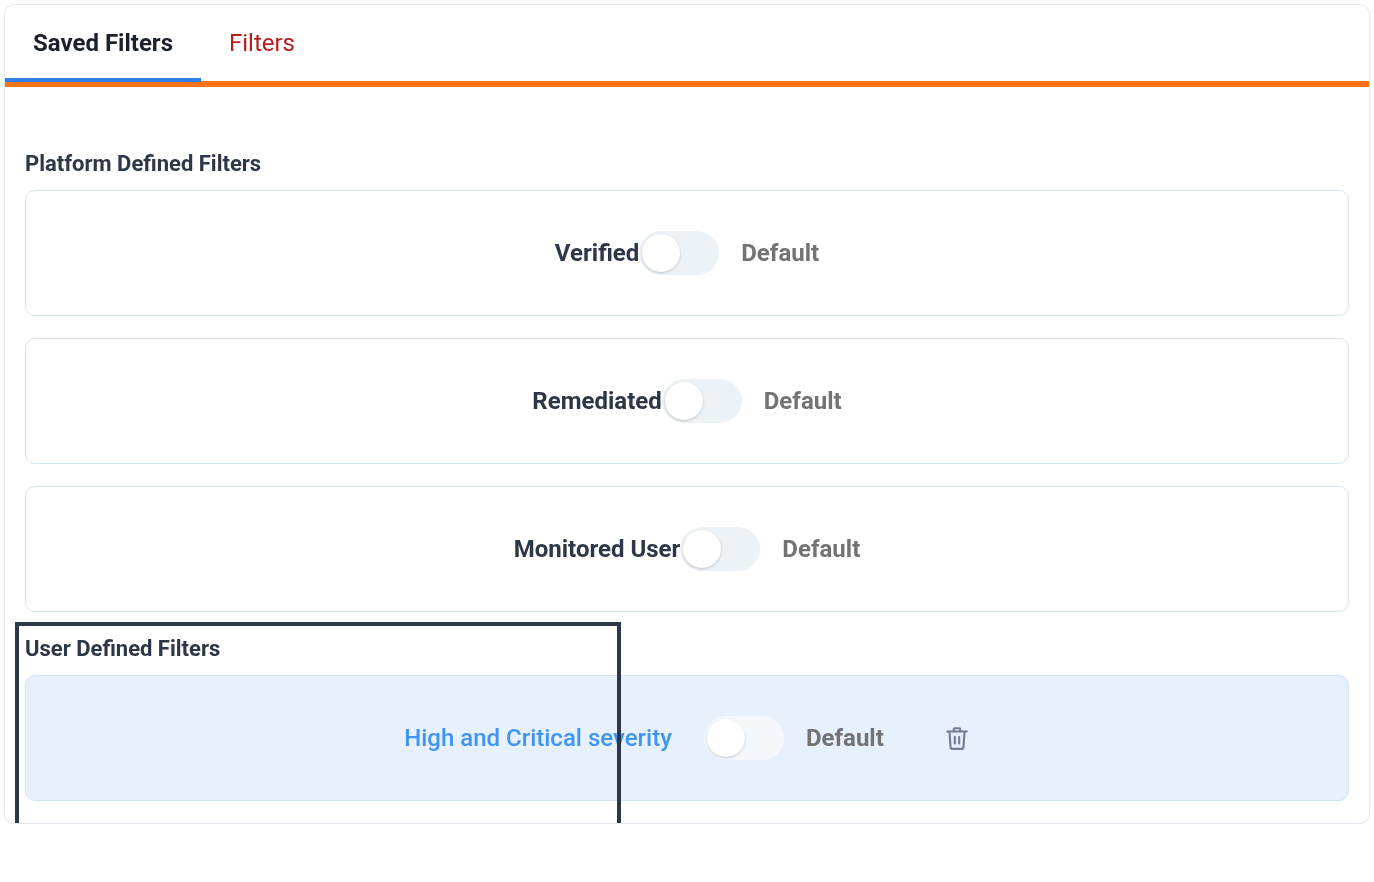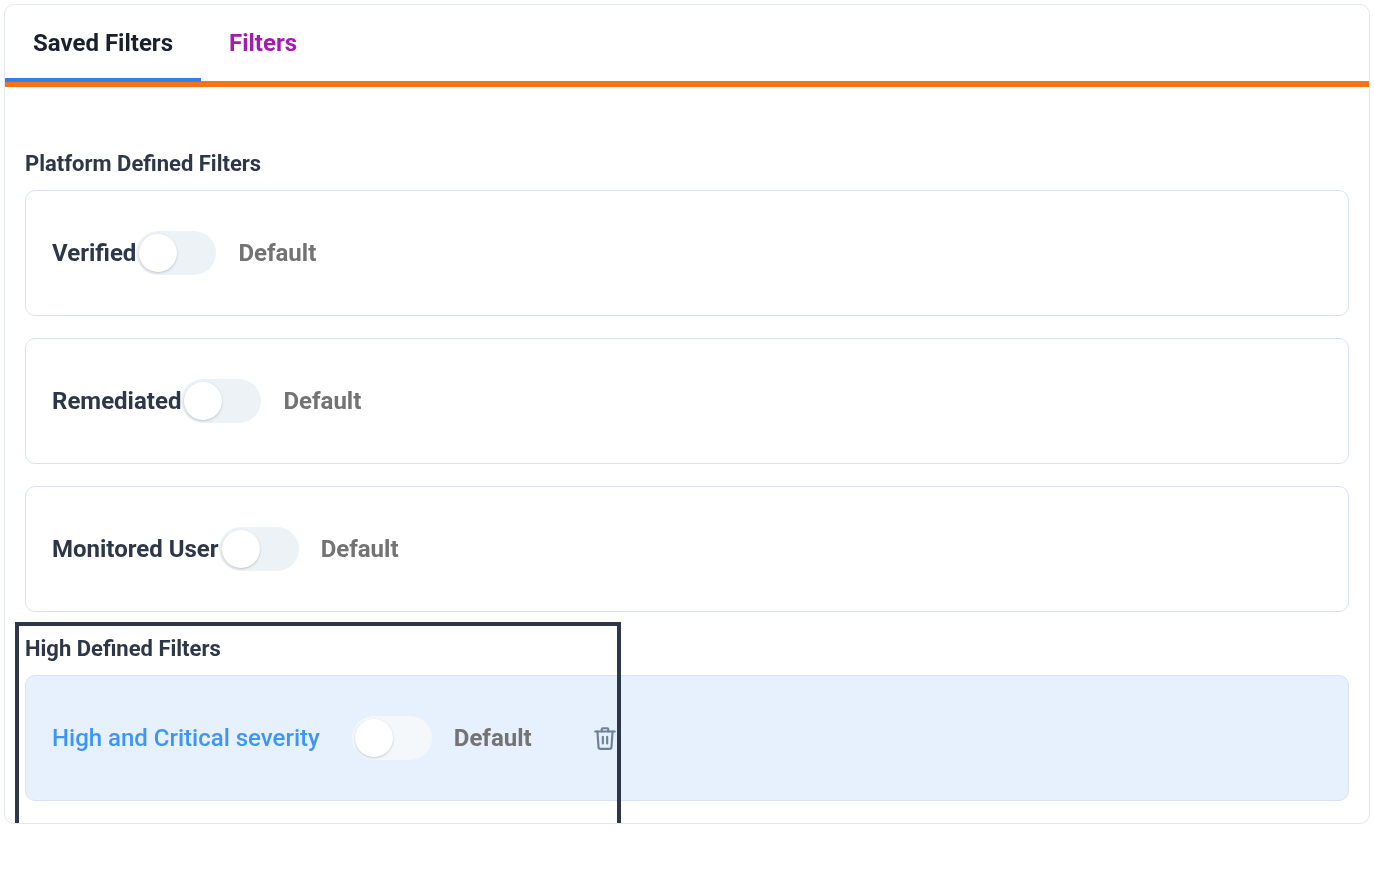"Filters" .tab { color: #a21caf -> #b91c1c; font-weight: 700 -> 400 }
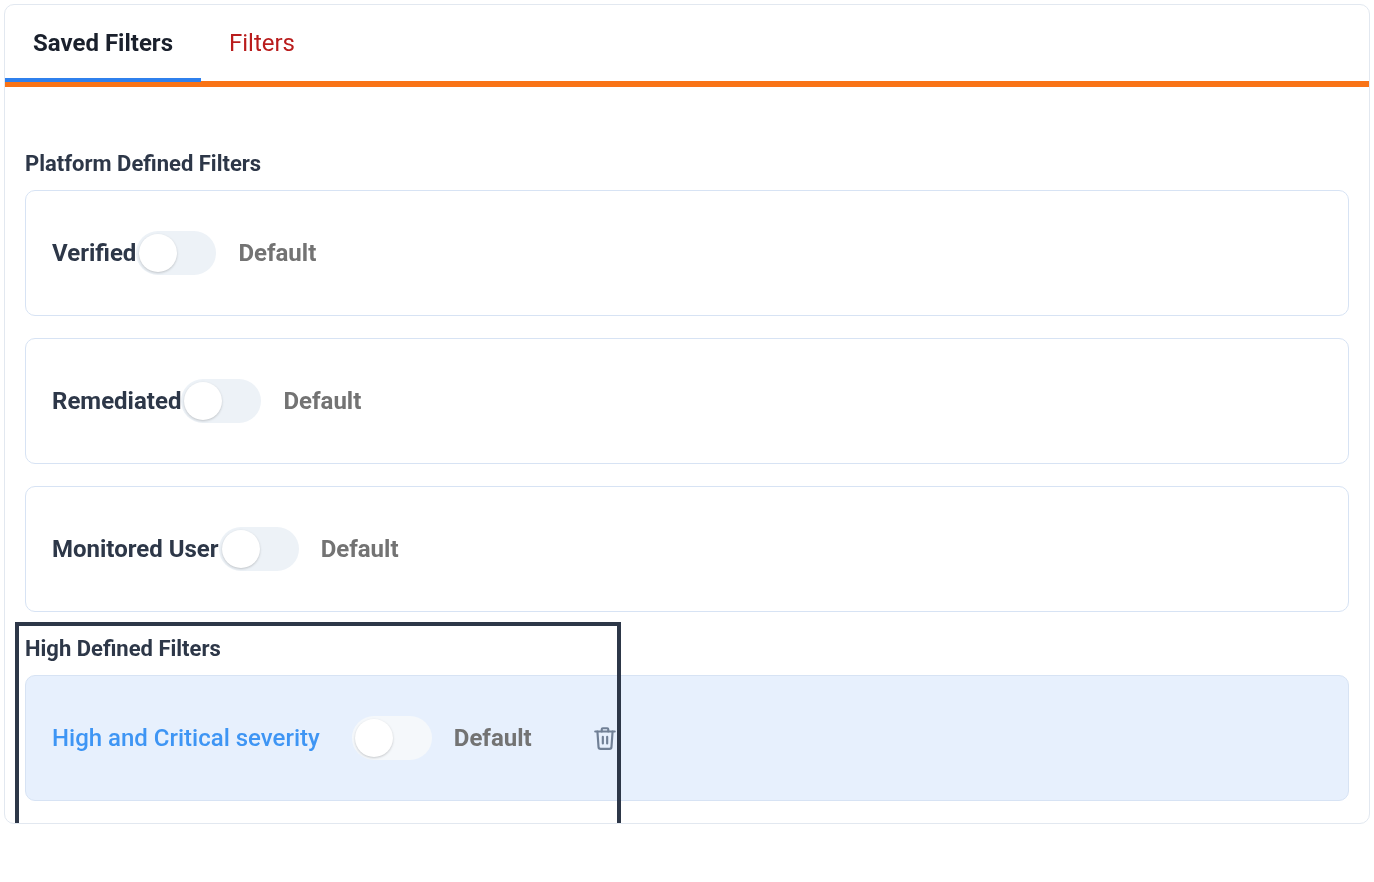"Verified" .filter-card { justify-content: flex-start -> center }
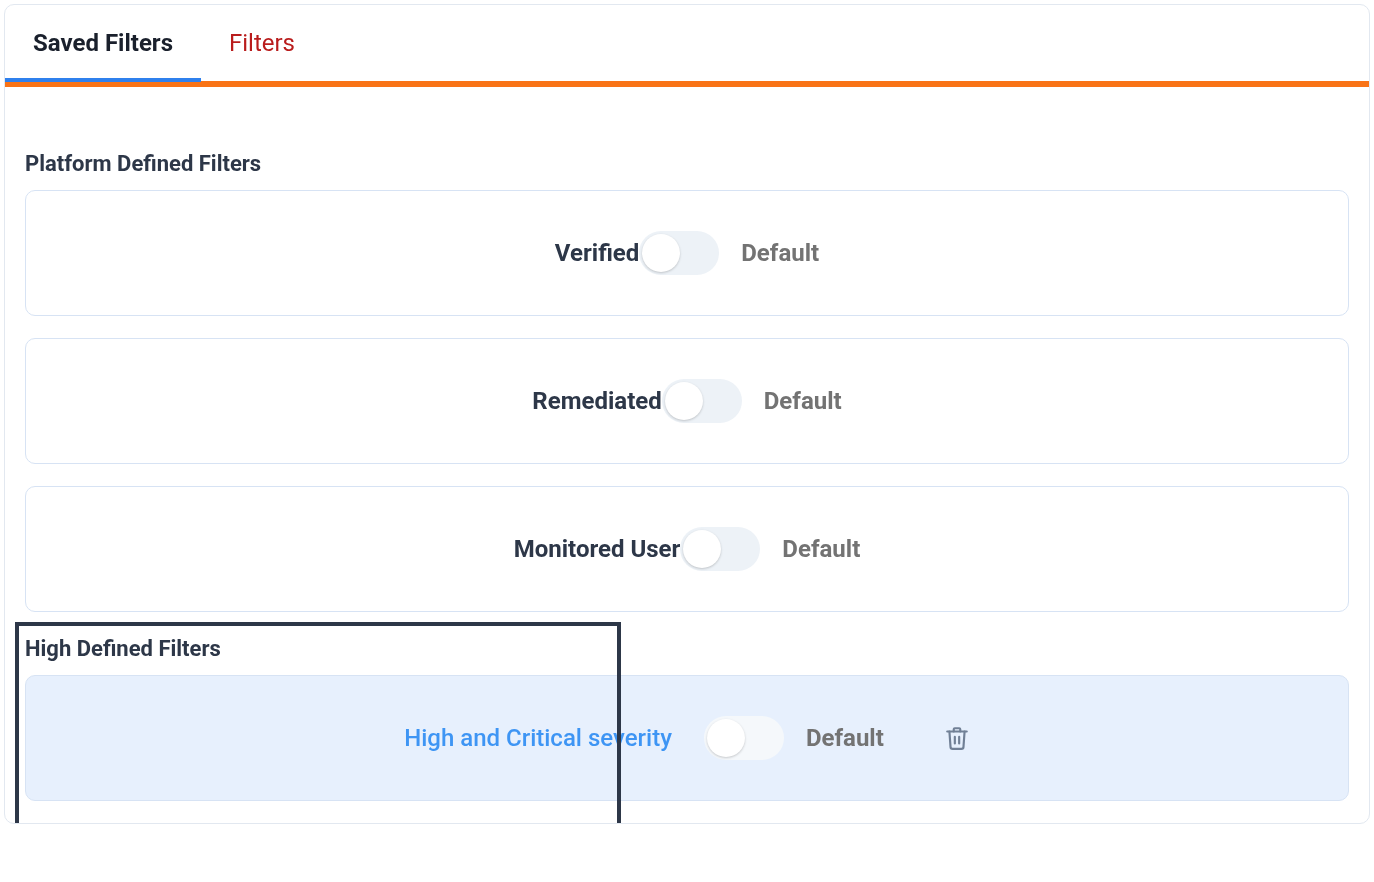"High Defined Filters" div.section-heading { text: High -> User }
